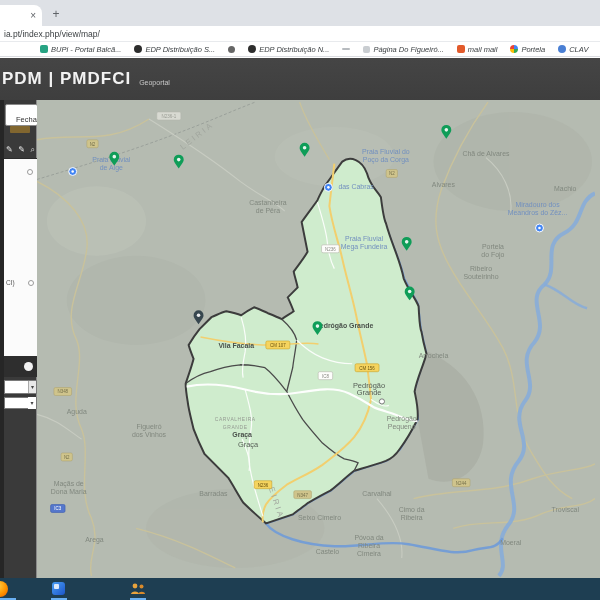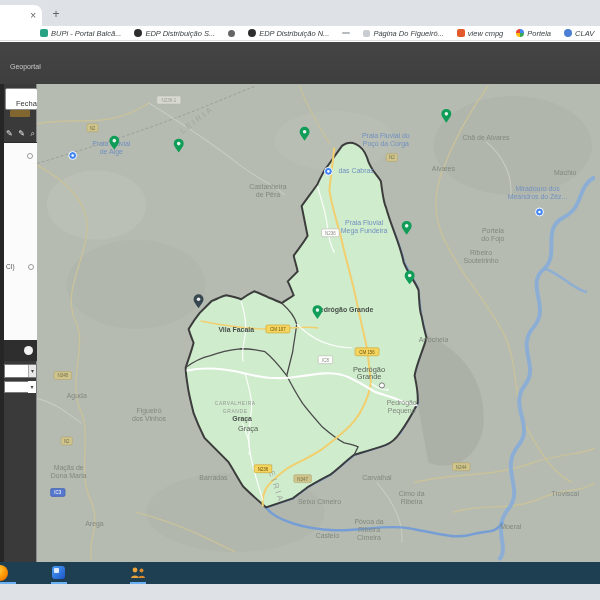"ia.pt/index.php/view/map/" div.addressbar { html: none -> <div> <span>ia.pt/index.php/view/map/</span> </div> }
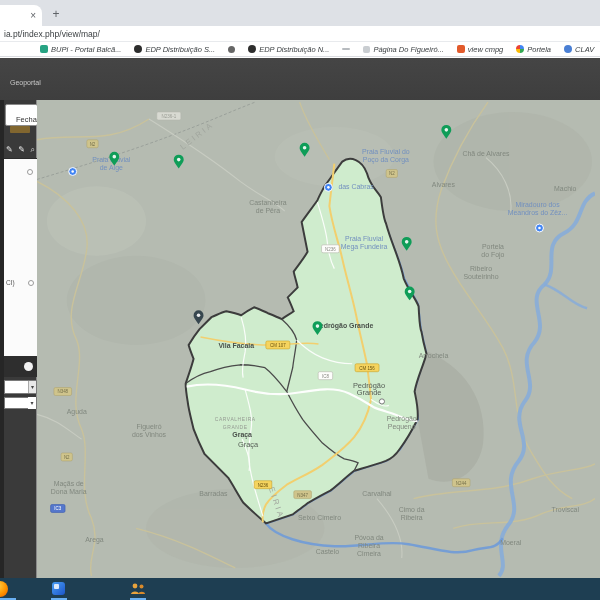"view cmpg" span.bml { text: view cmpg -> mail mail }
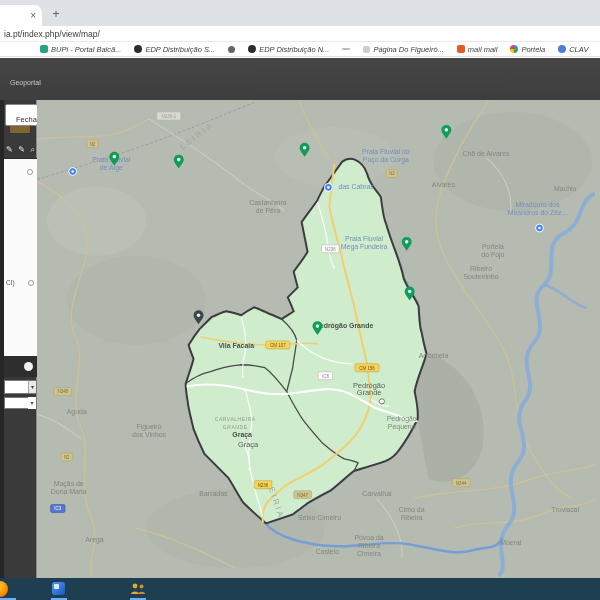"PDM | PMDFCI" span.app-title { html: none -> <span>PDM | PMDFCI</span> }
